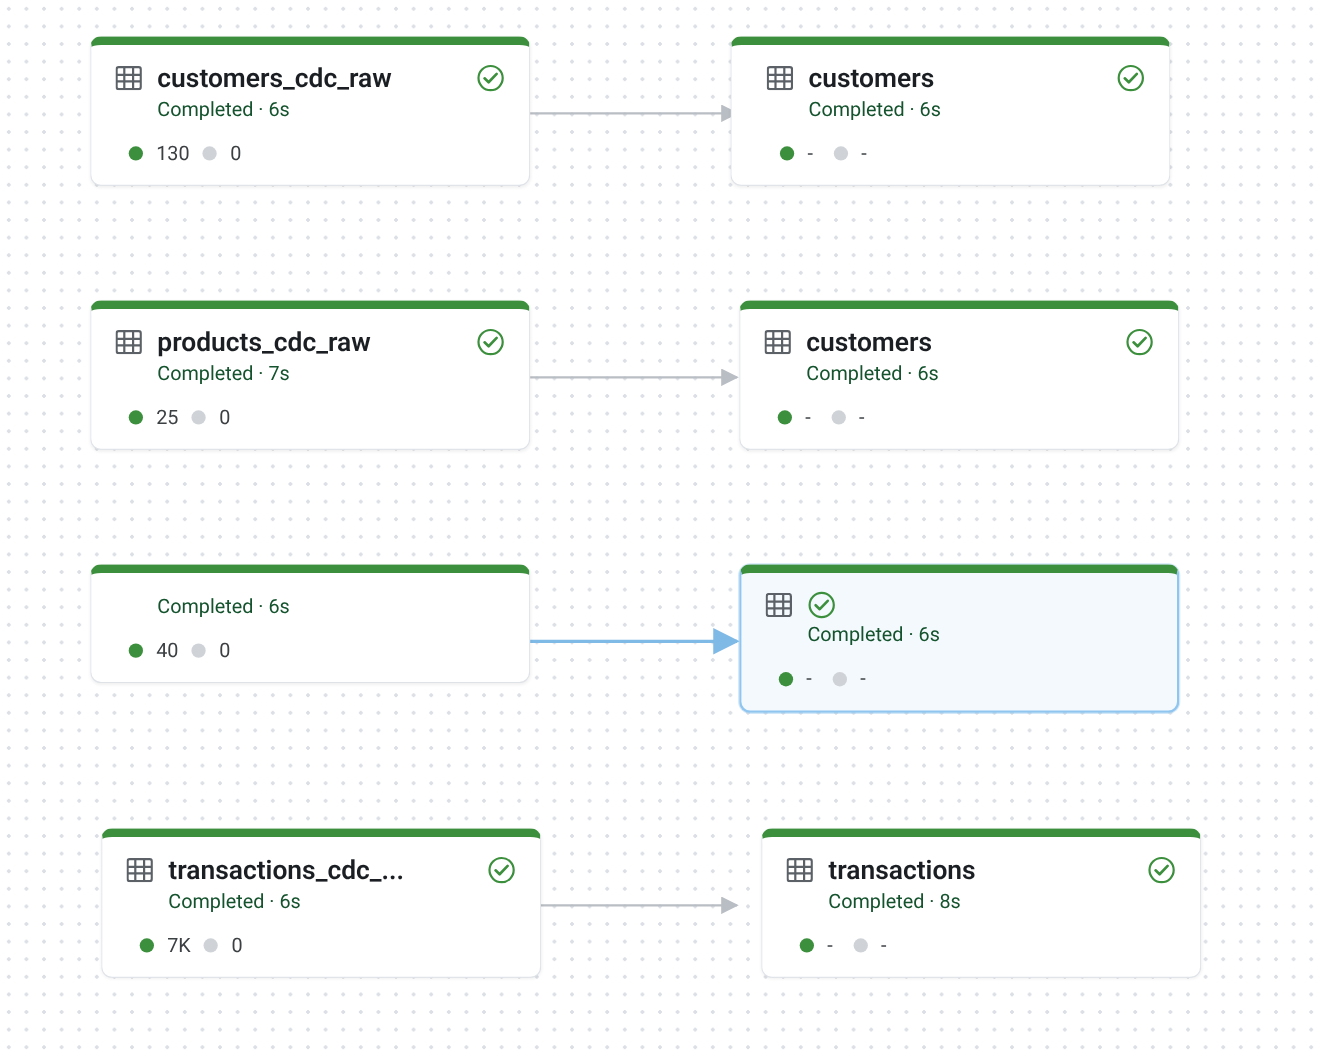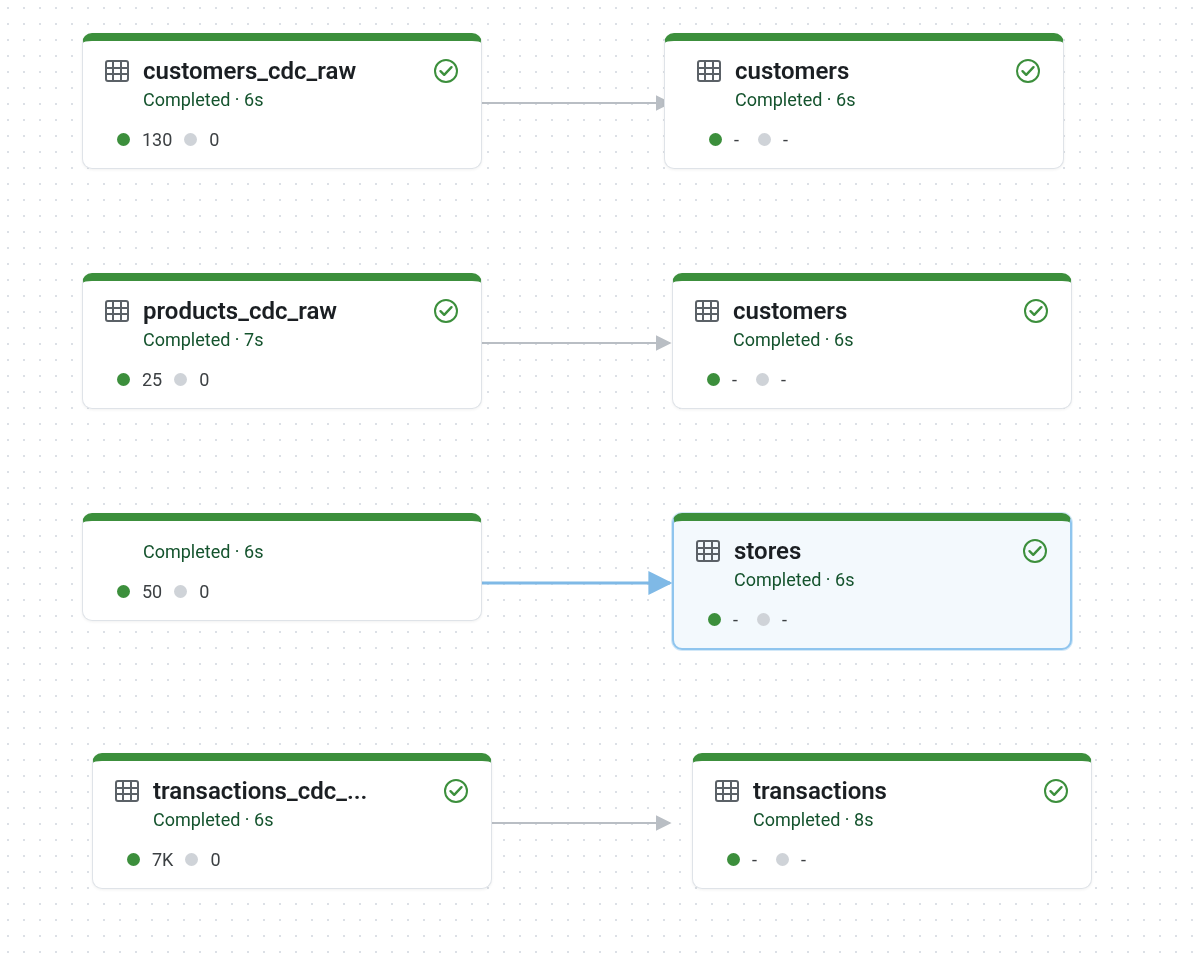"stores" span.title { html: <span>stores</span> -> none }
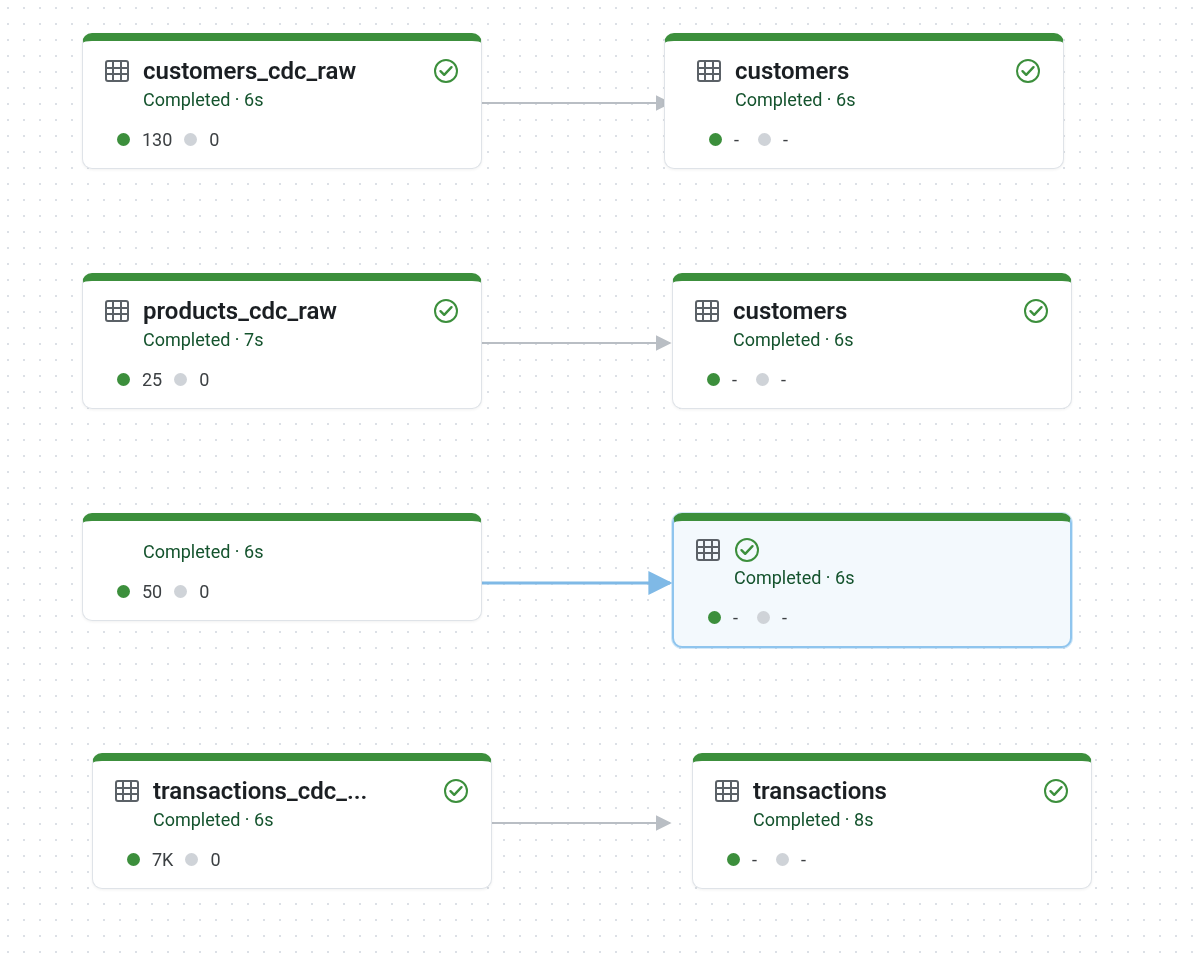"50" span.metric-val { text: 50 -> 40 }
